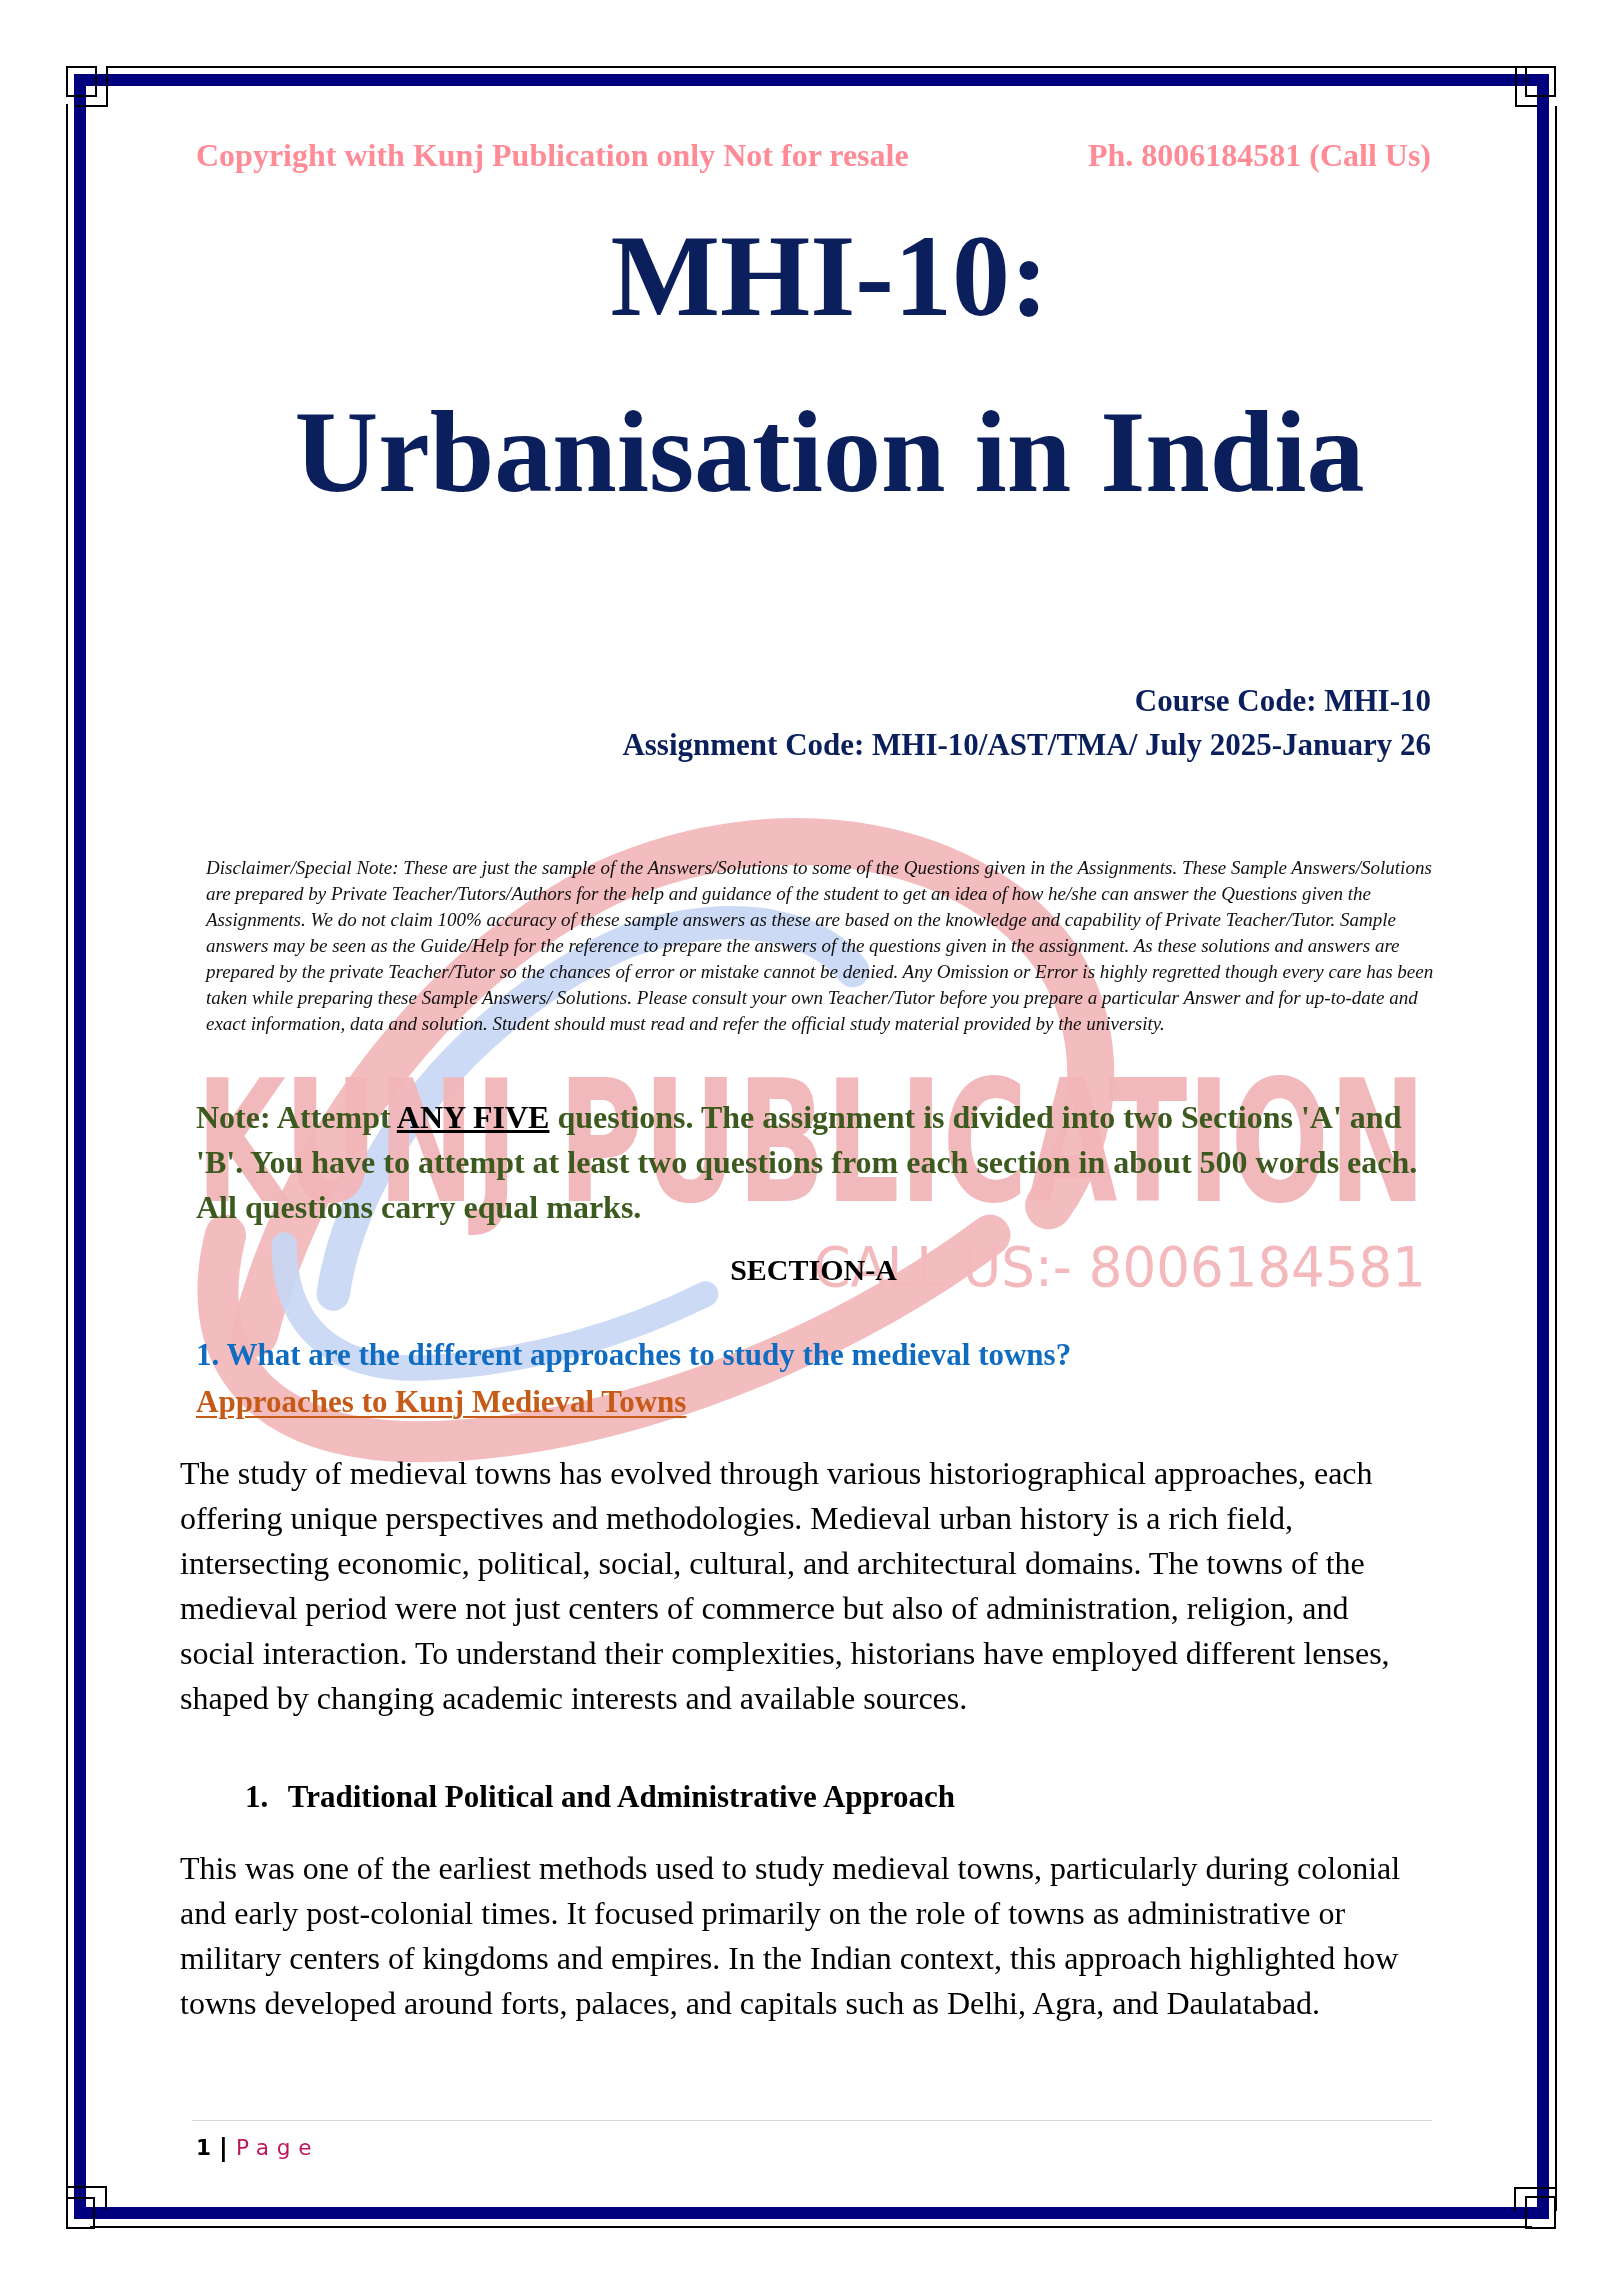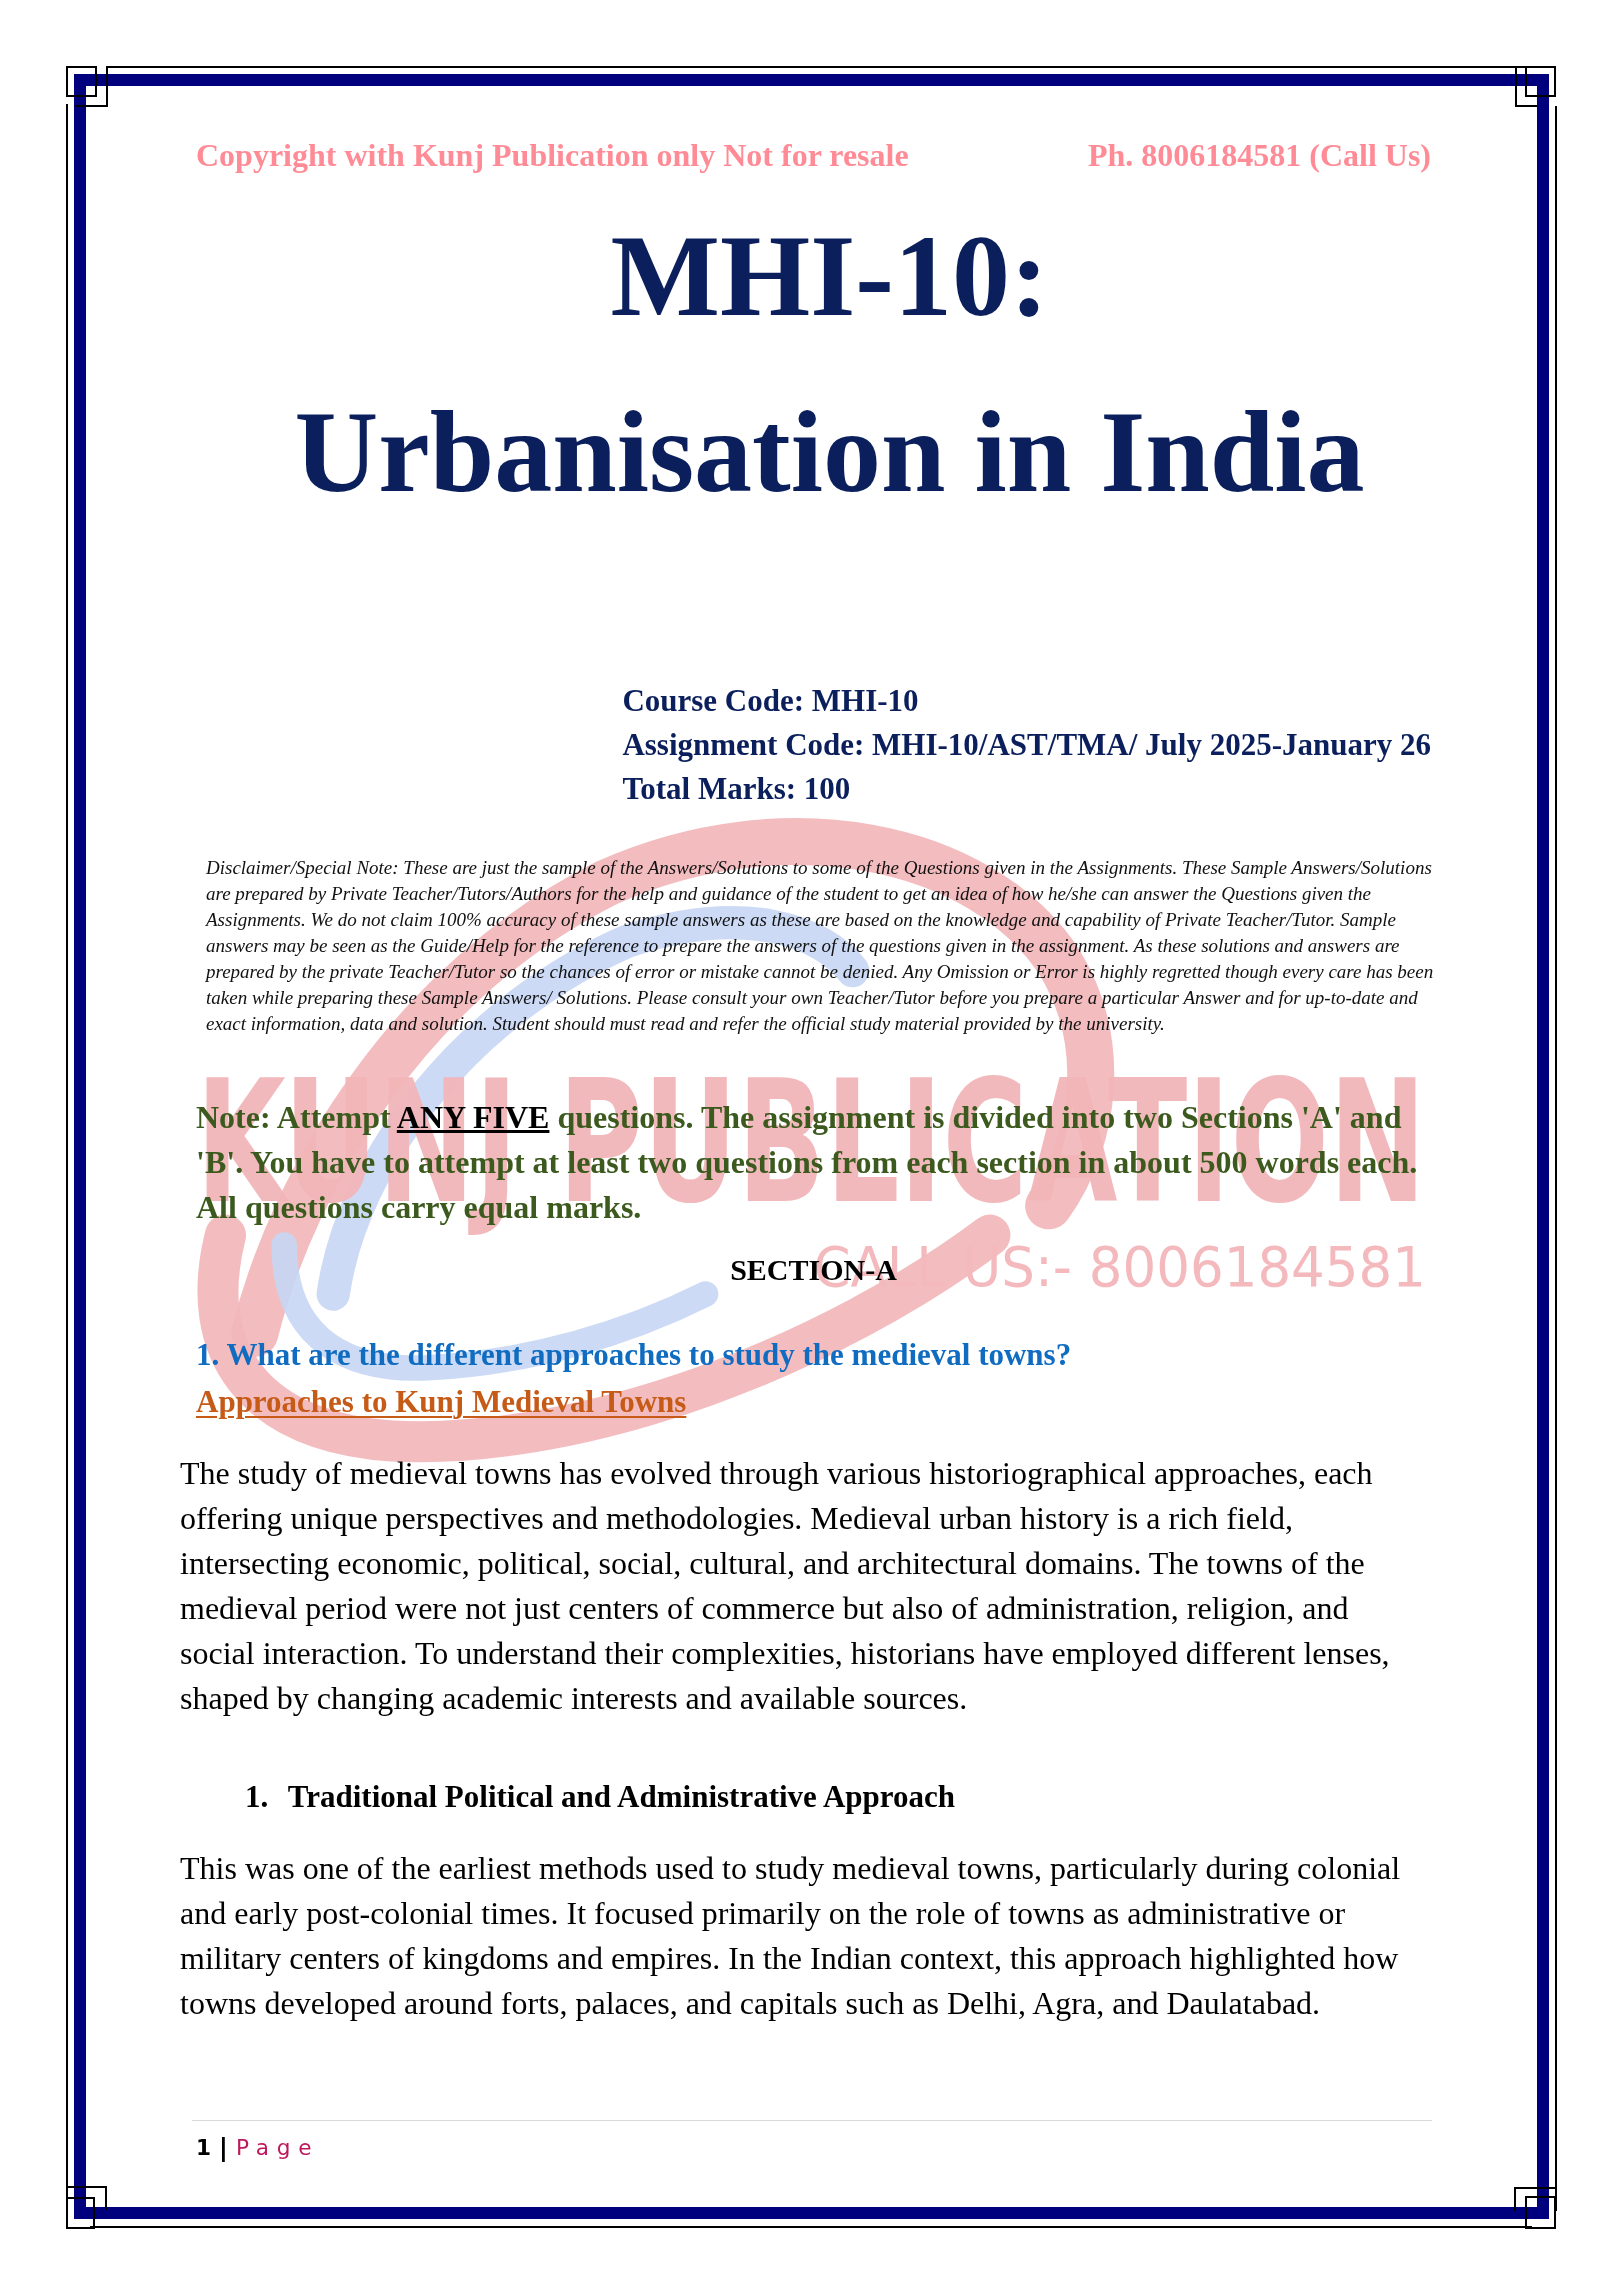"Course Code: MHI-10" .codes { text-align: none -> right }
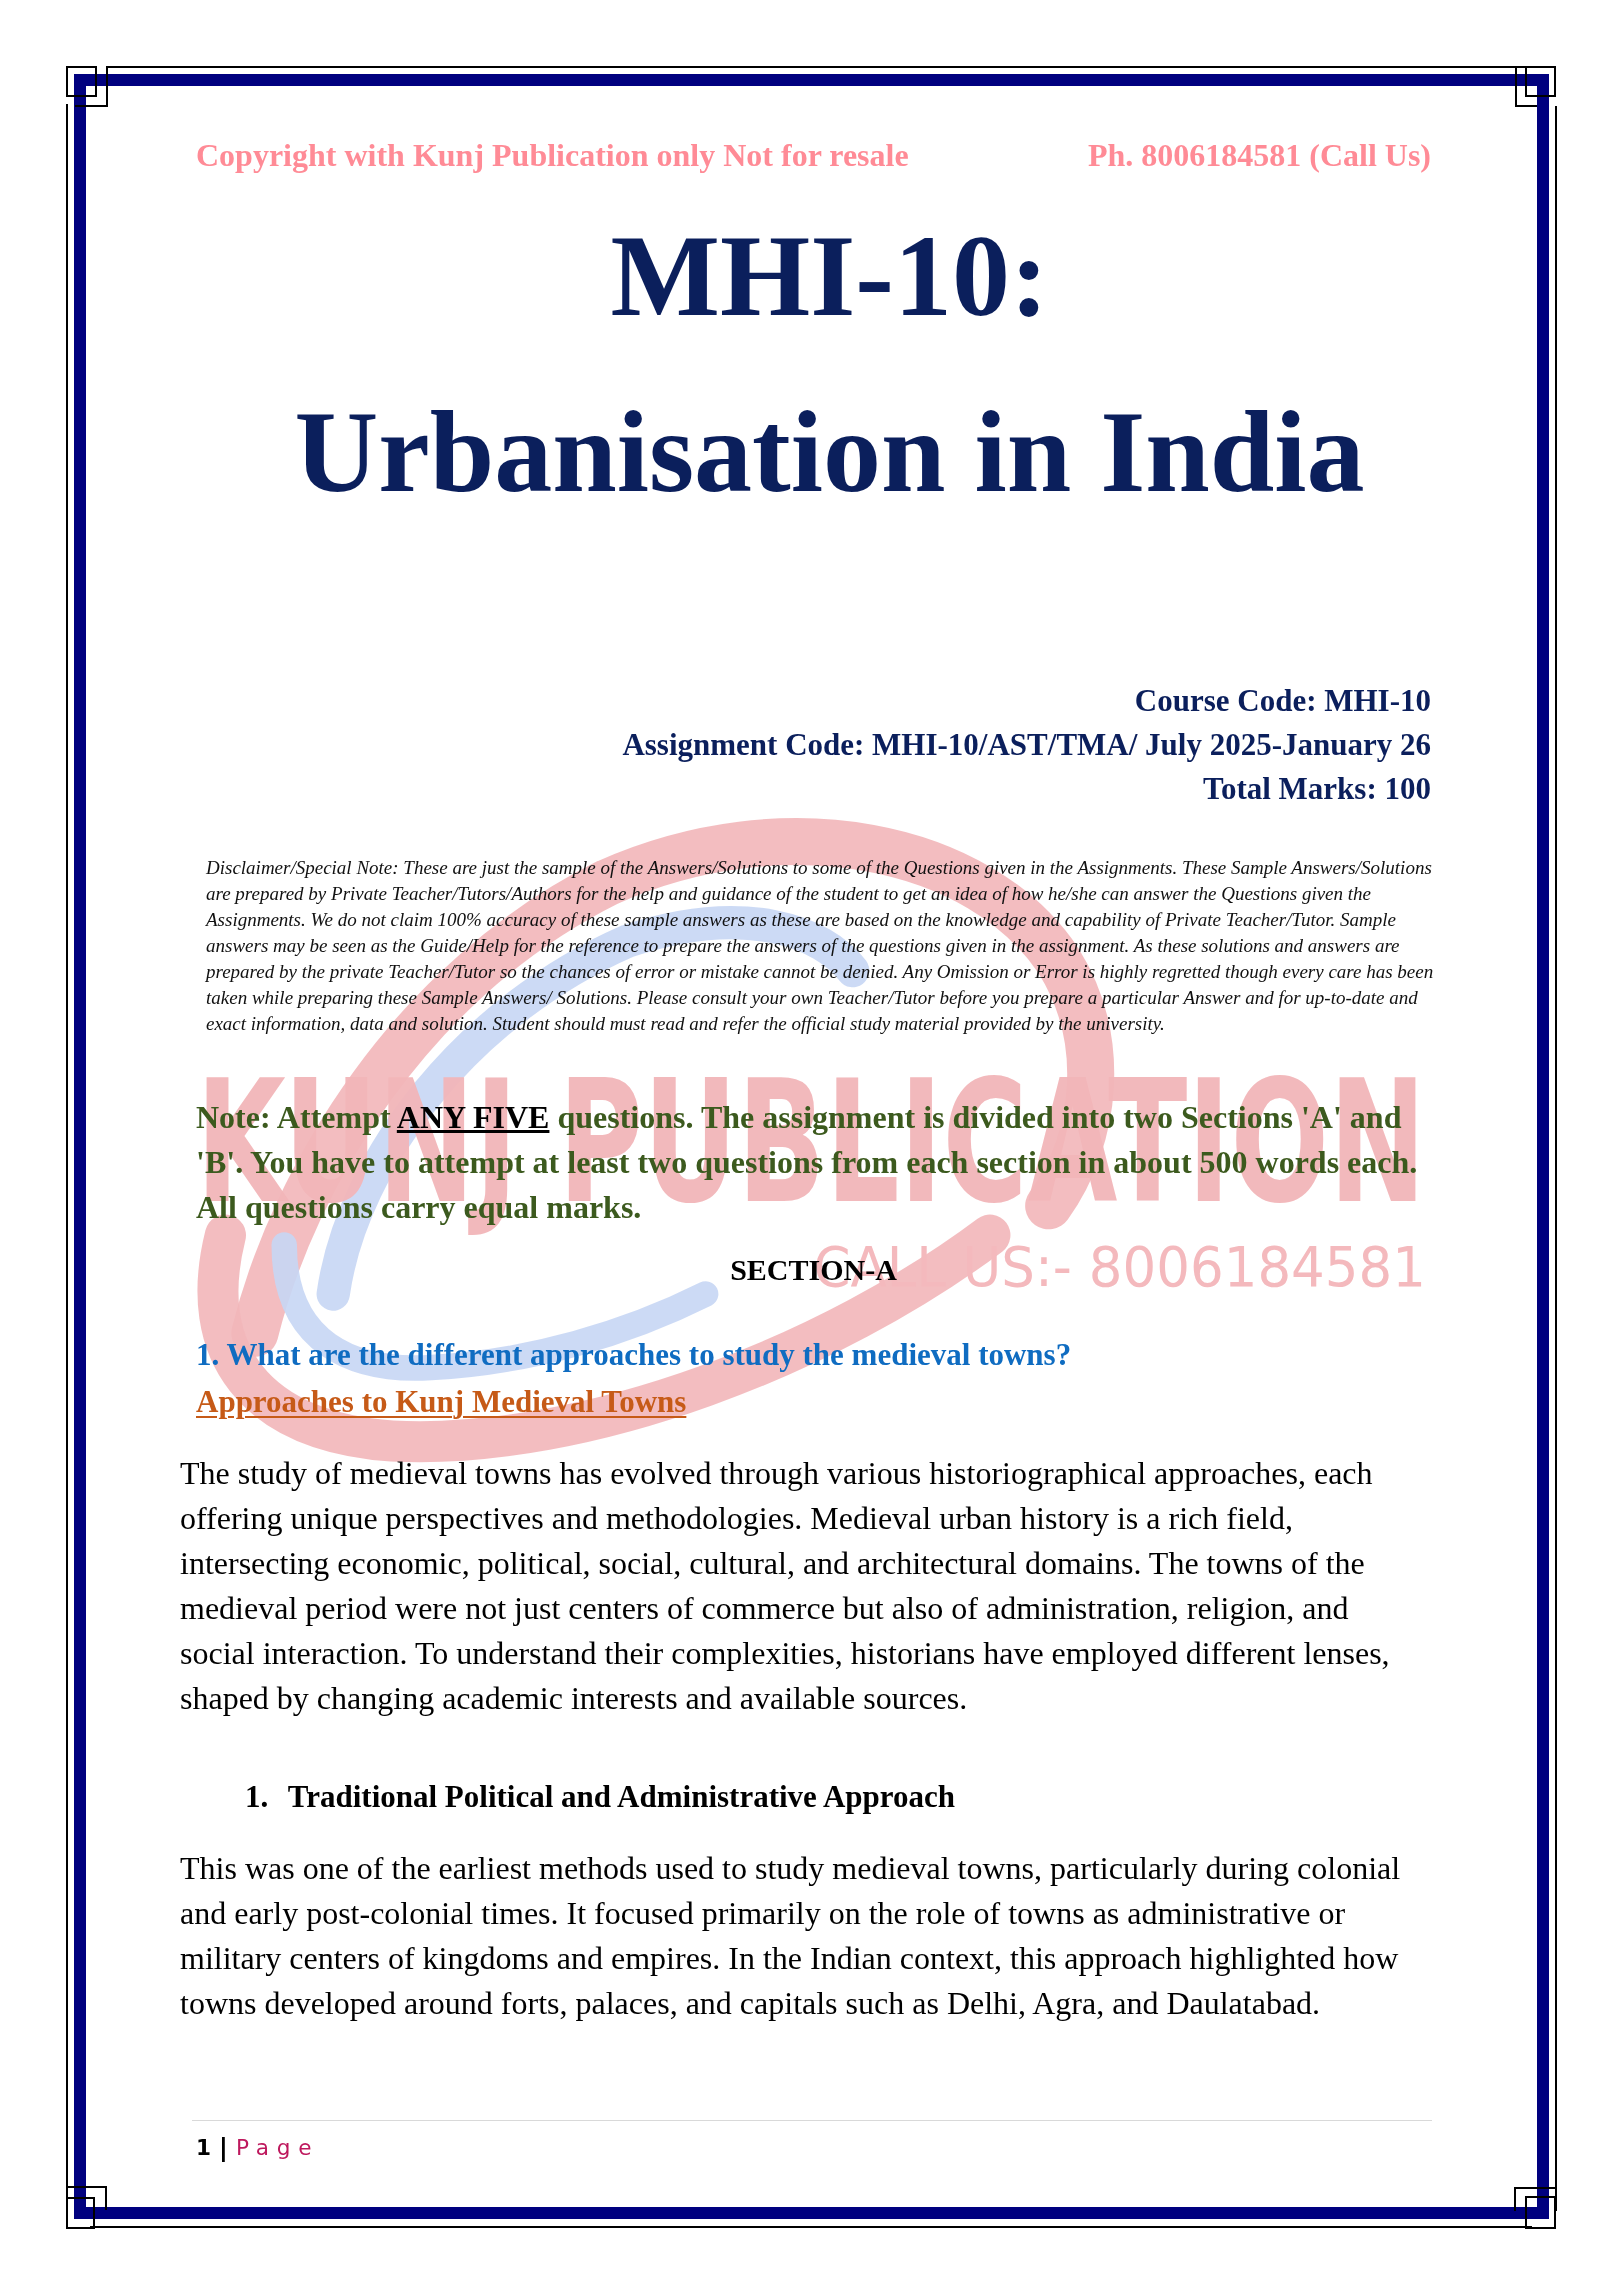"Total Marks: 100" div { html: <div>Total Marks: 100</div> -> none }
